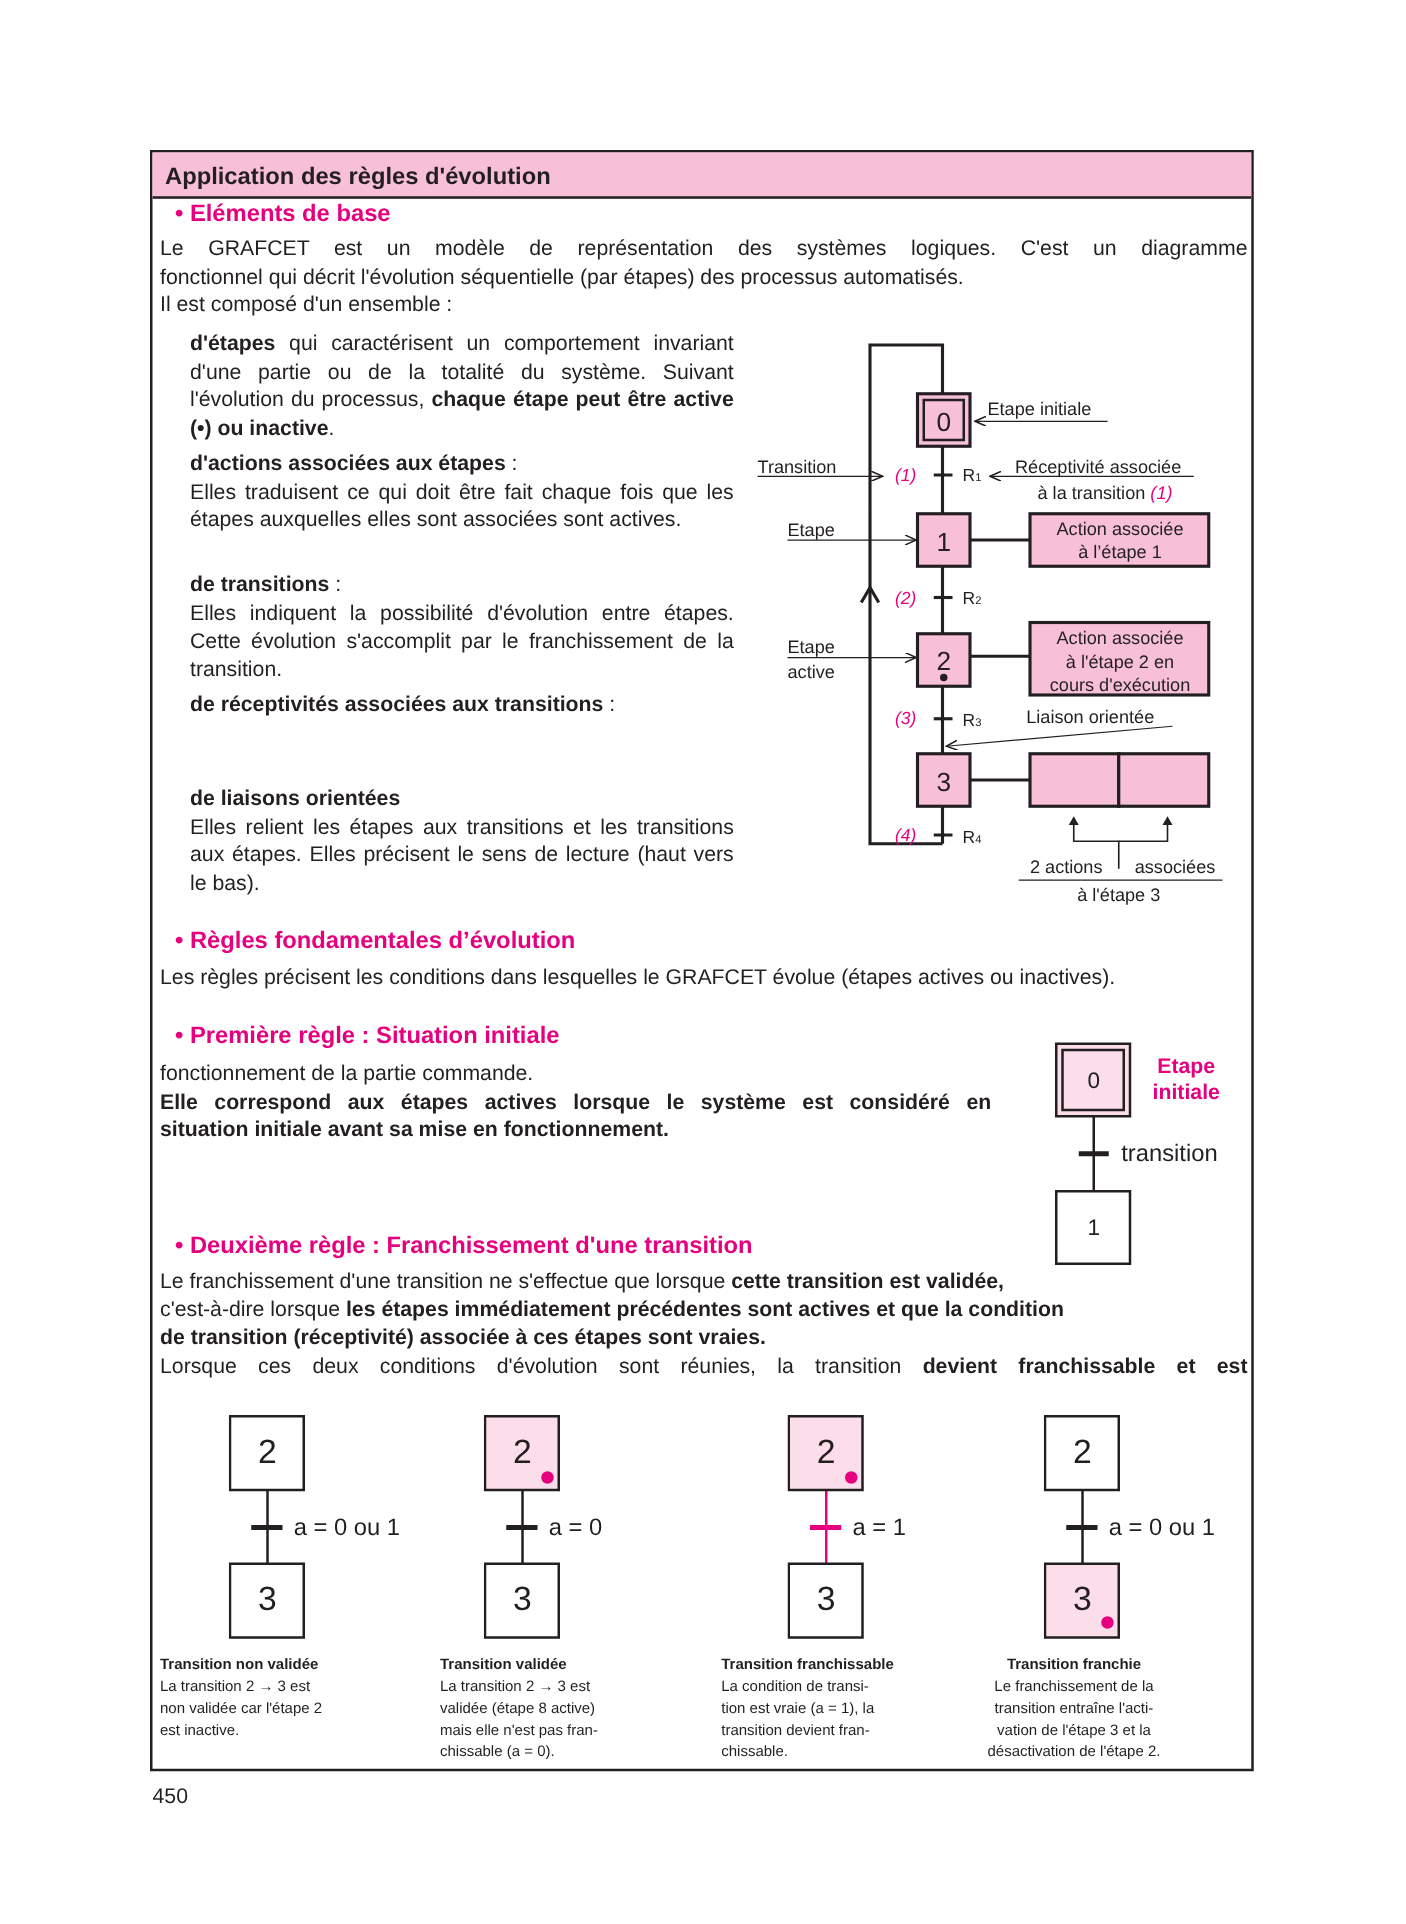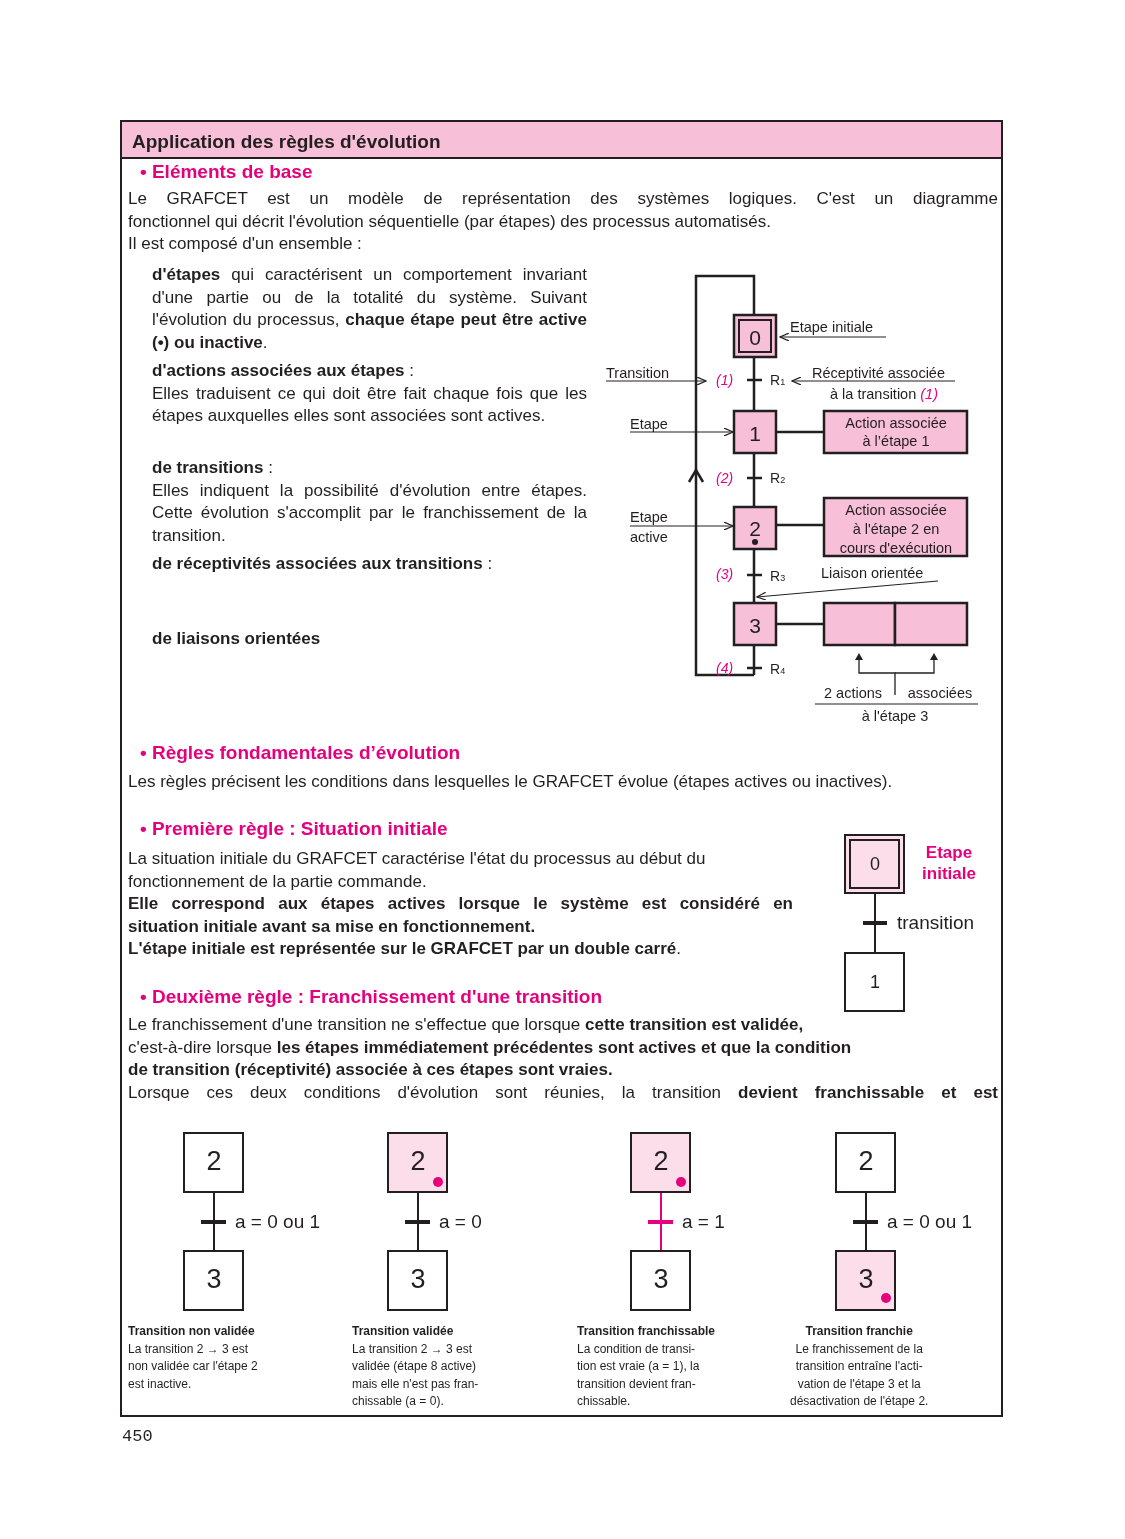"Elles relient les étapes aux" span { html: none -> <span>Elles relient les étapes aux transitions et les transitions aux étapes. Elles précisent le sens de lecture (haut vers le bas).</span> }
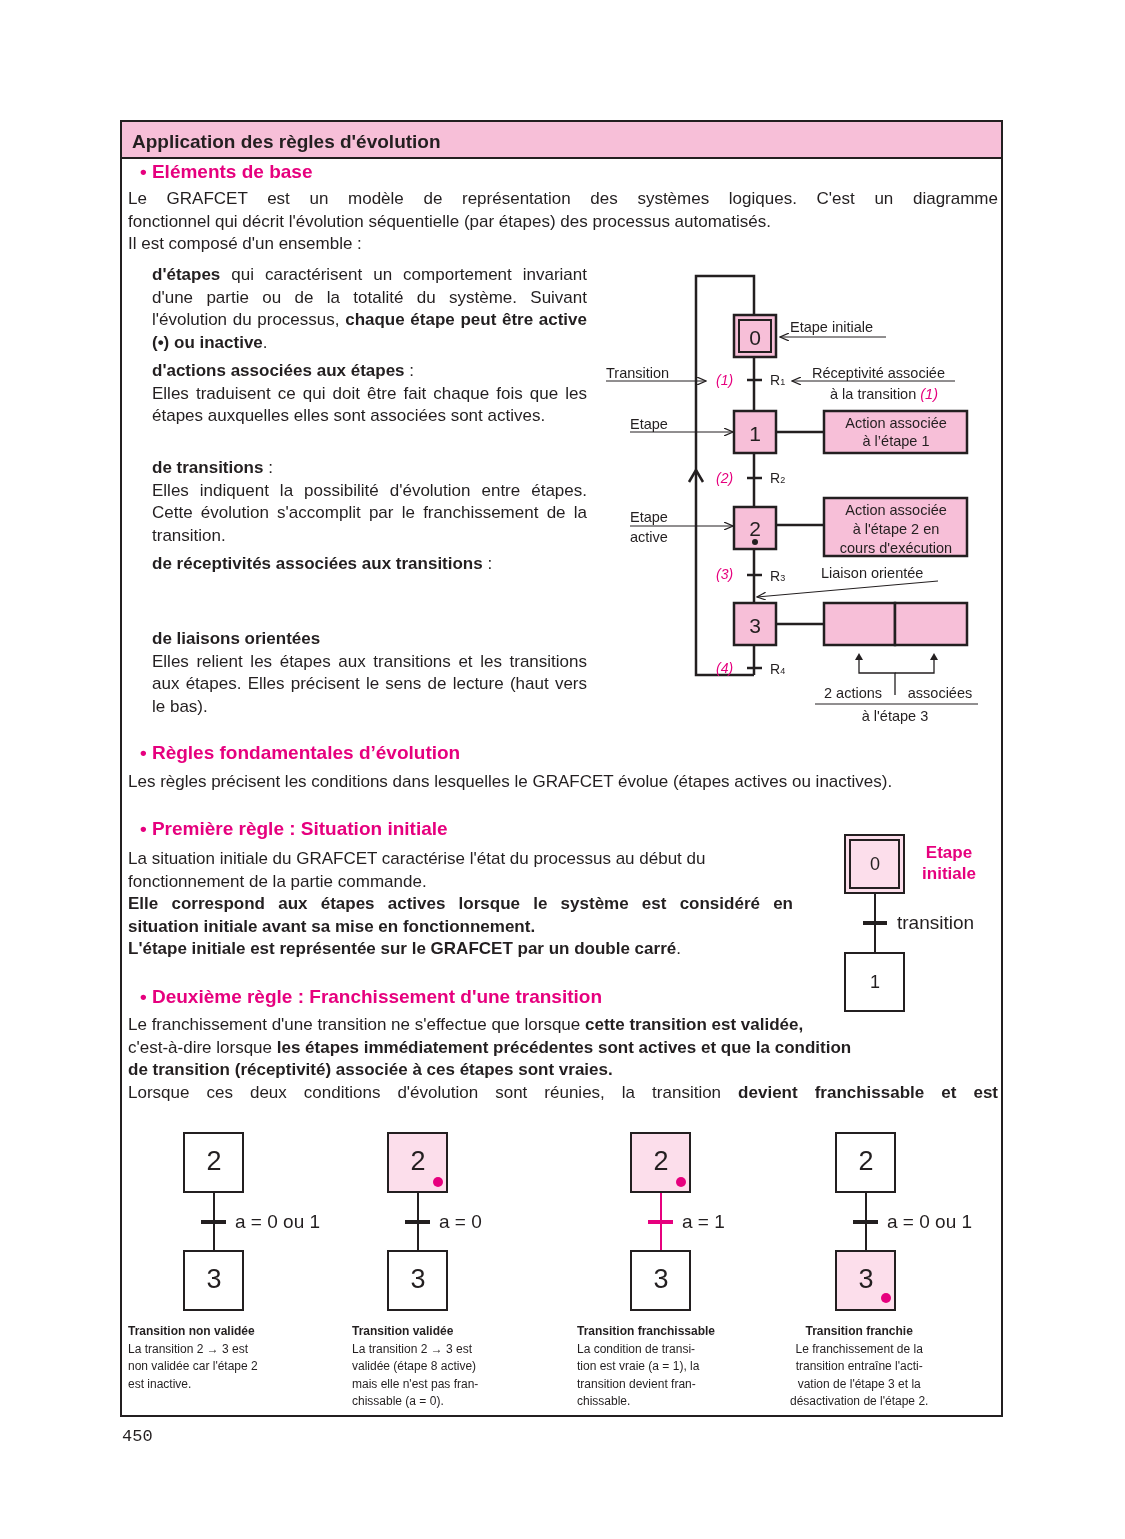"La situation initiale du GRAFCET" div { html: <div>La situation initiale du GRAFCET caractérise l'état du processus au début du</div> -> none }
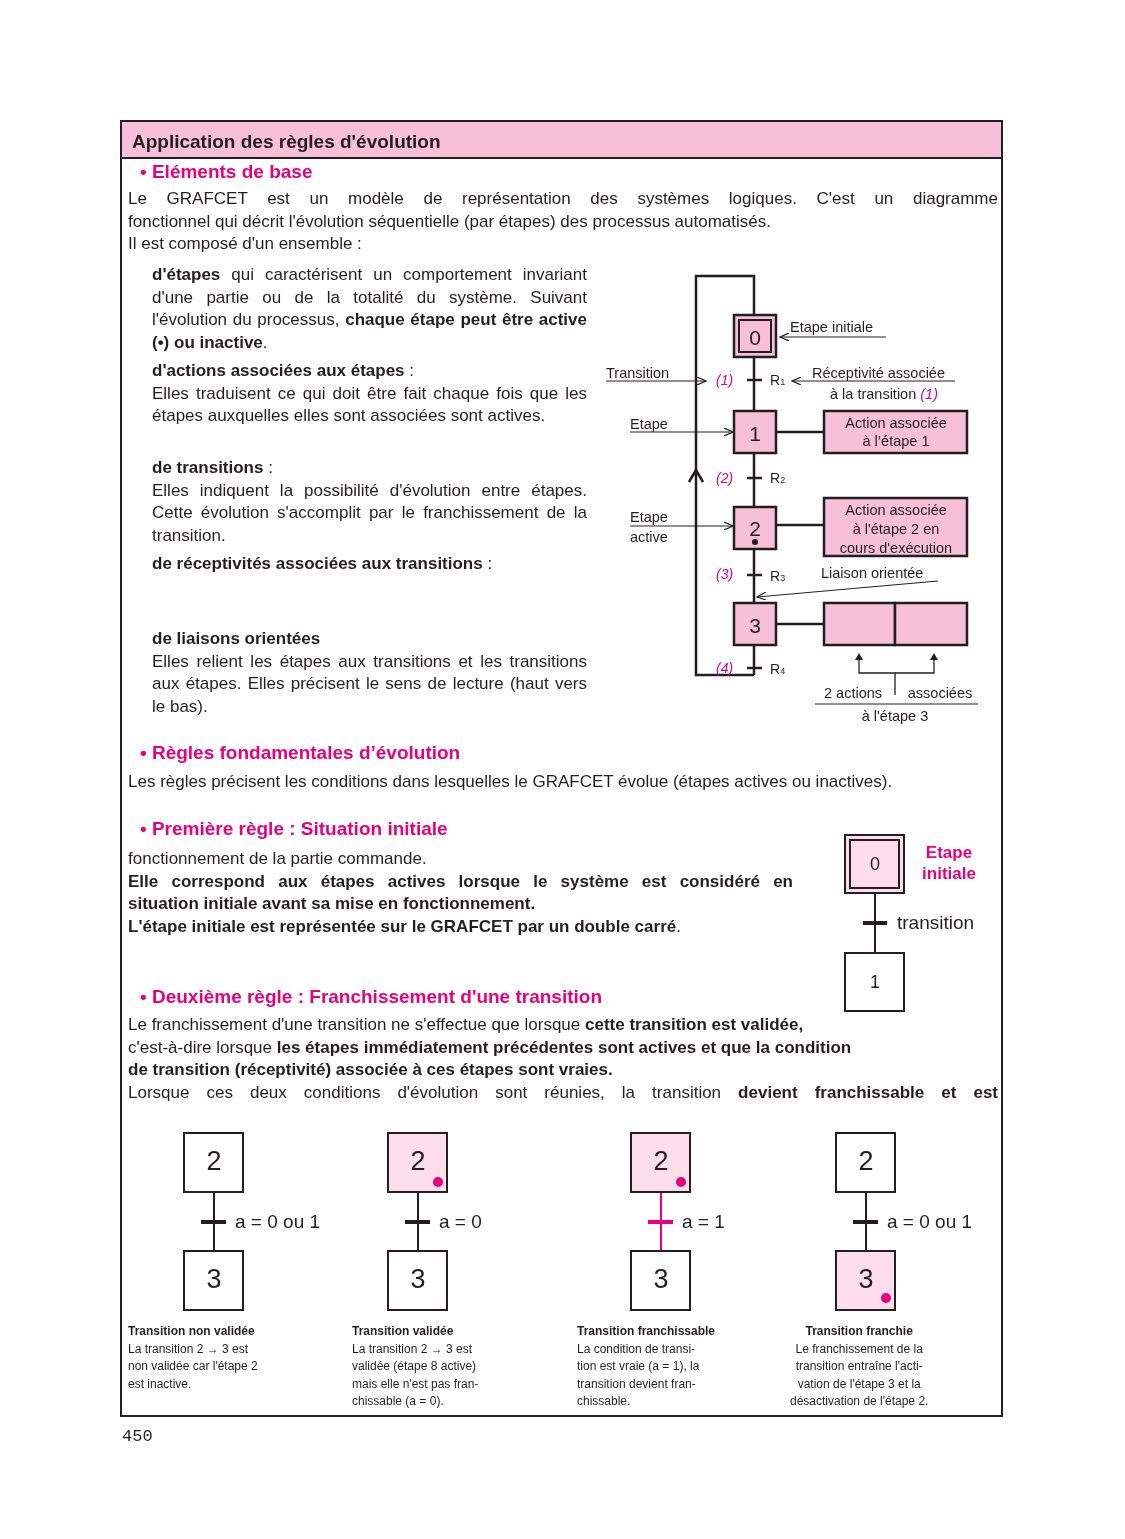"L'étape initiale est représentée sur" div { html: <div><b>L'étape initiale est représentée sur le GRAFCET par un double carré</b><span>.</span></div> -> none }
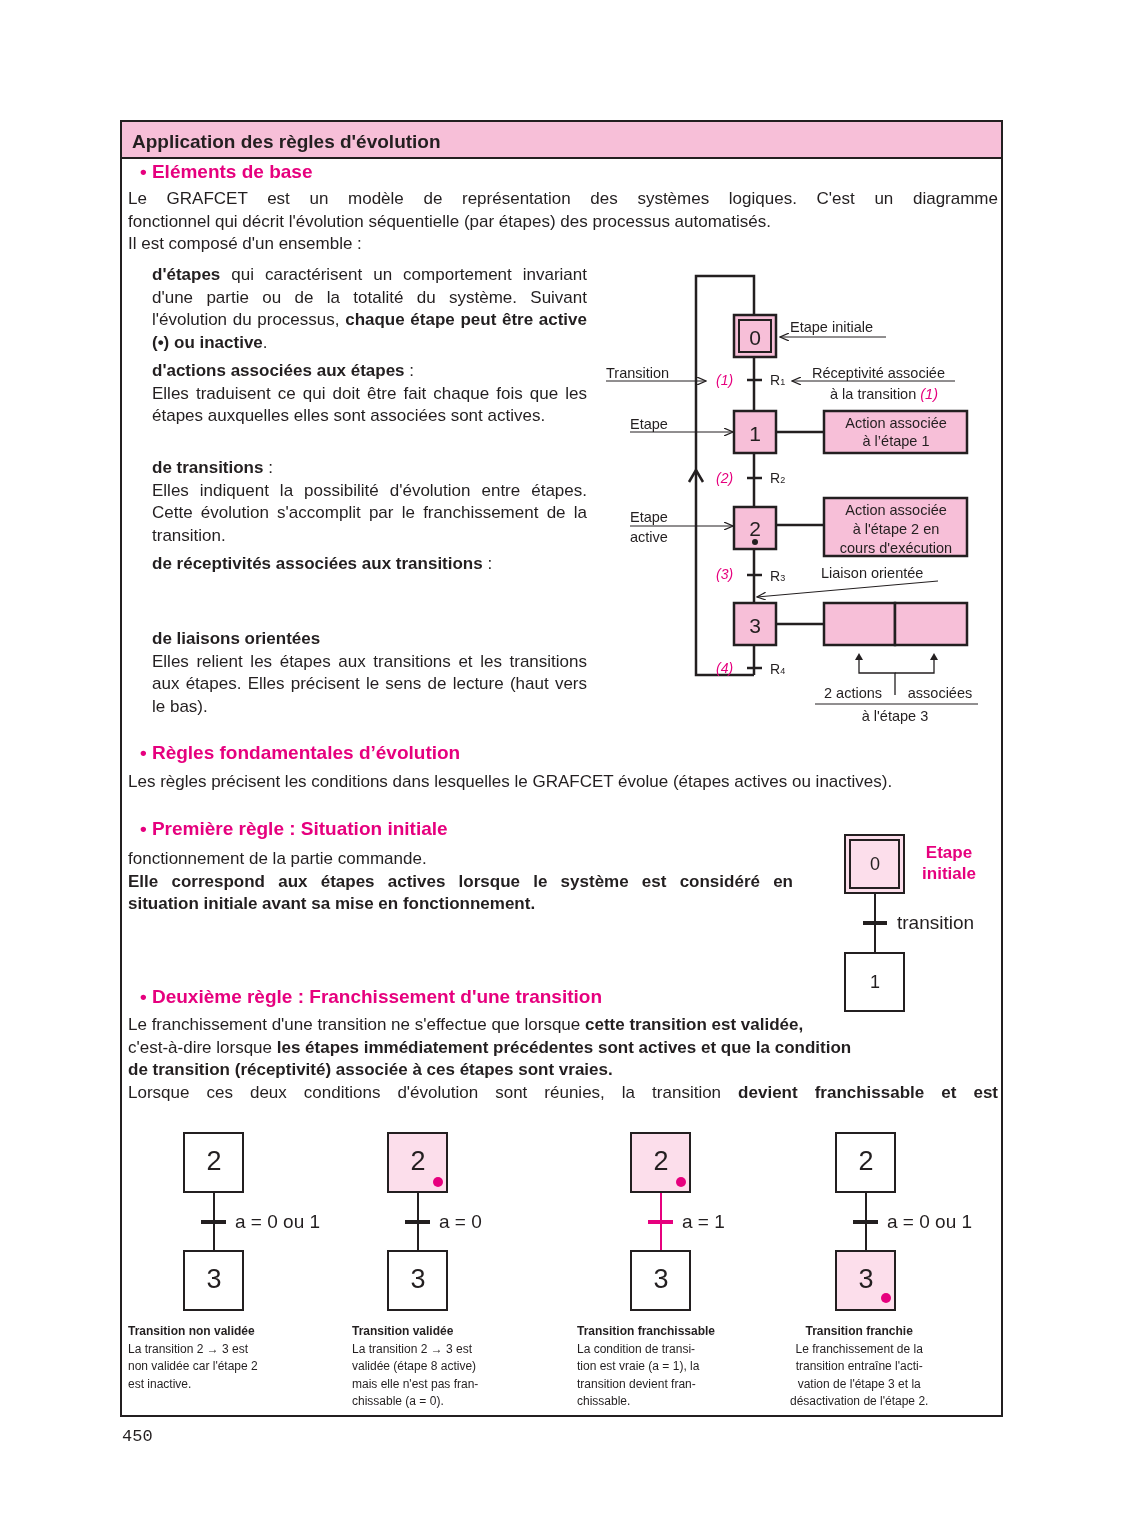"450" .page-num { font-family: Liberation Mono, monospace -> none }
